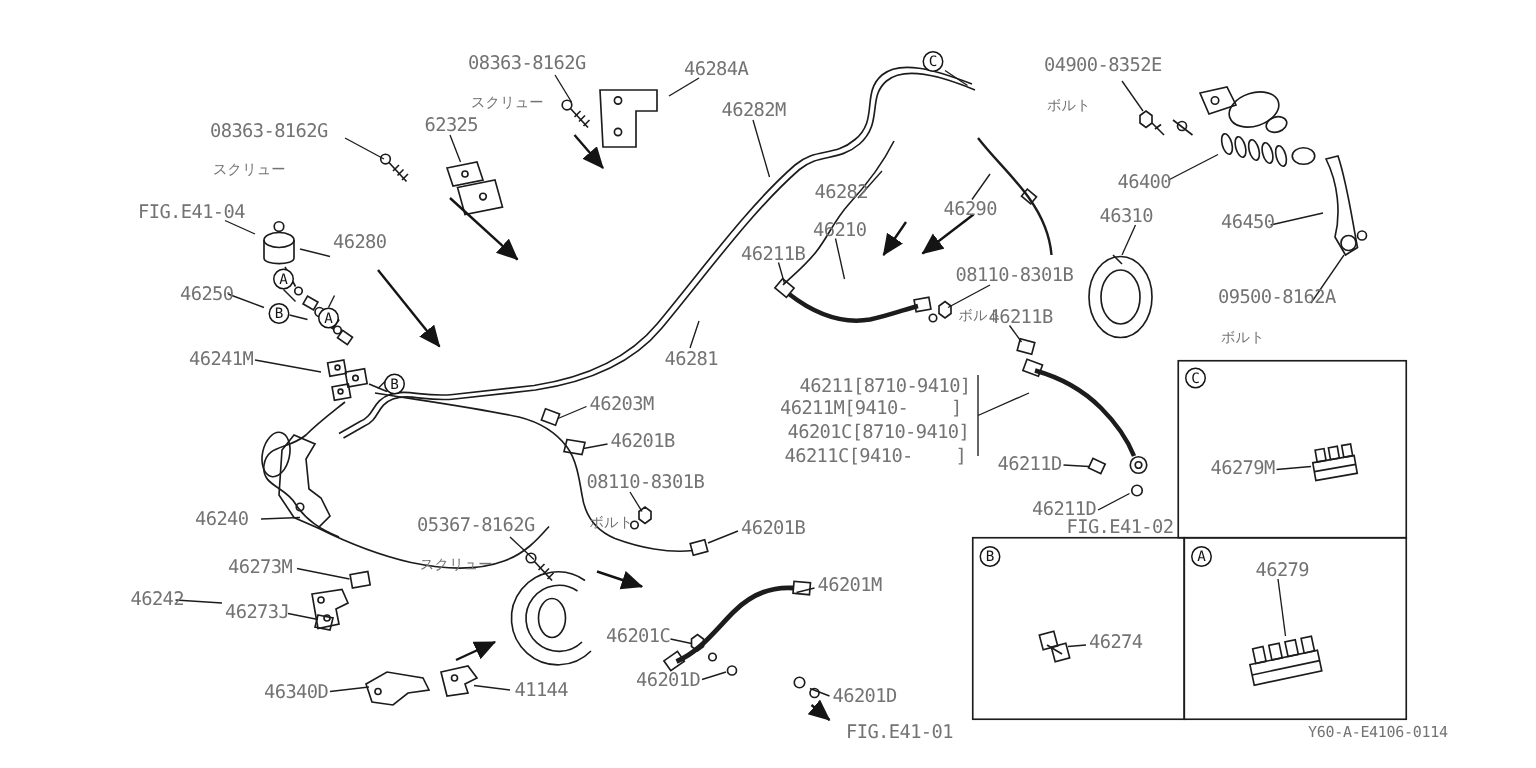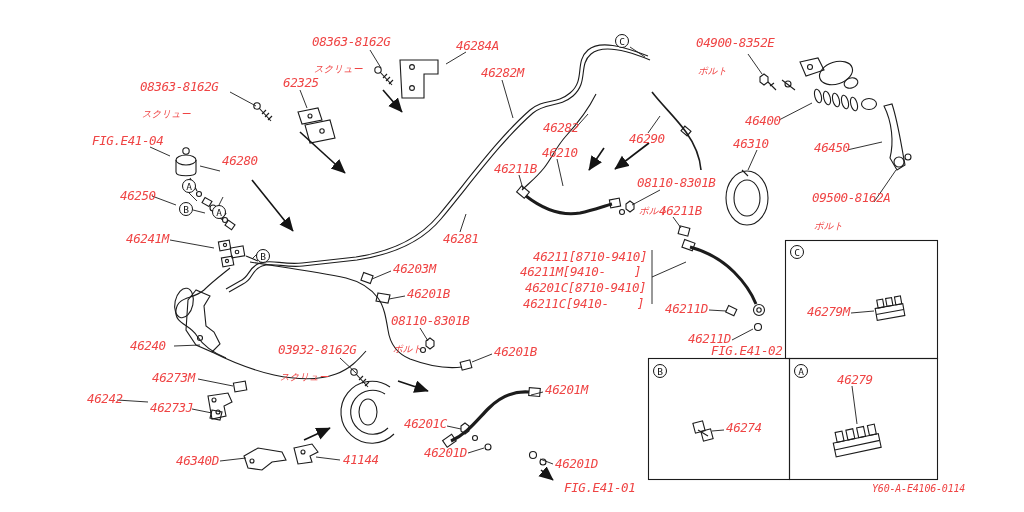"08363-8162G" .lbl { color: #ef4444 -> #737373; font-style: italic -> none }
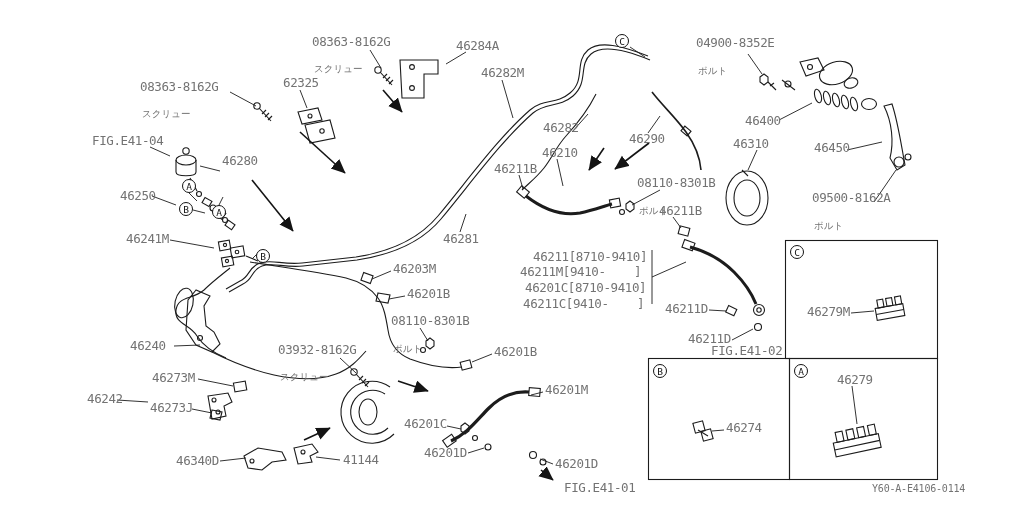"03932-8162G" div.lbl { text: 03932-8162G -> 05367-8162G }
